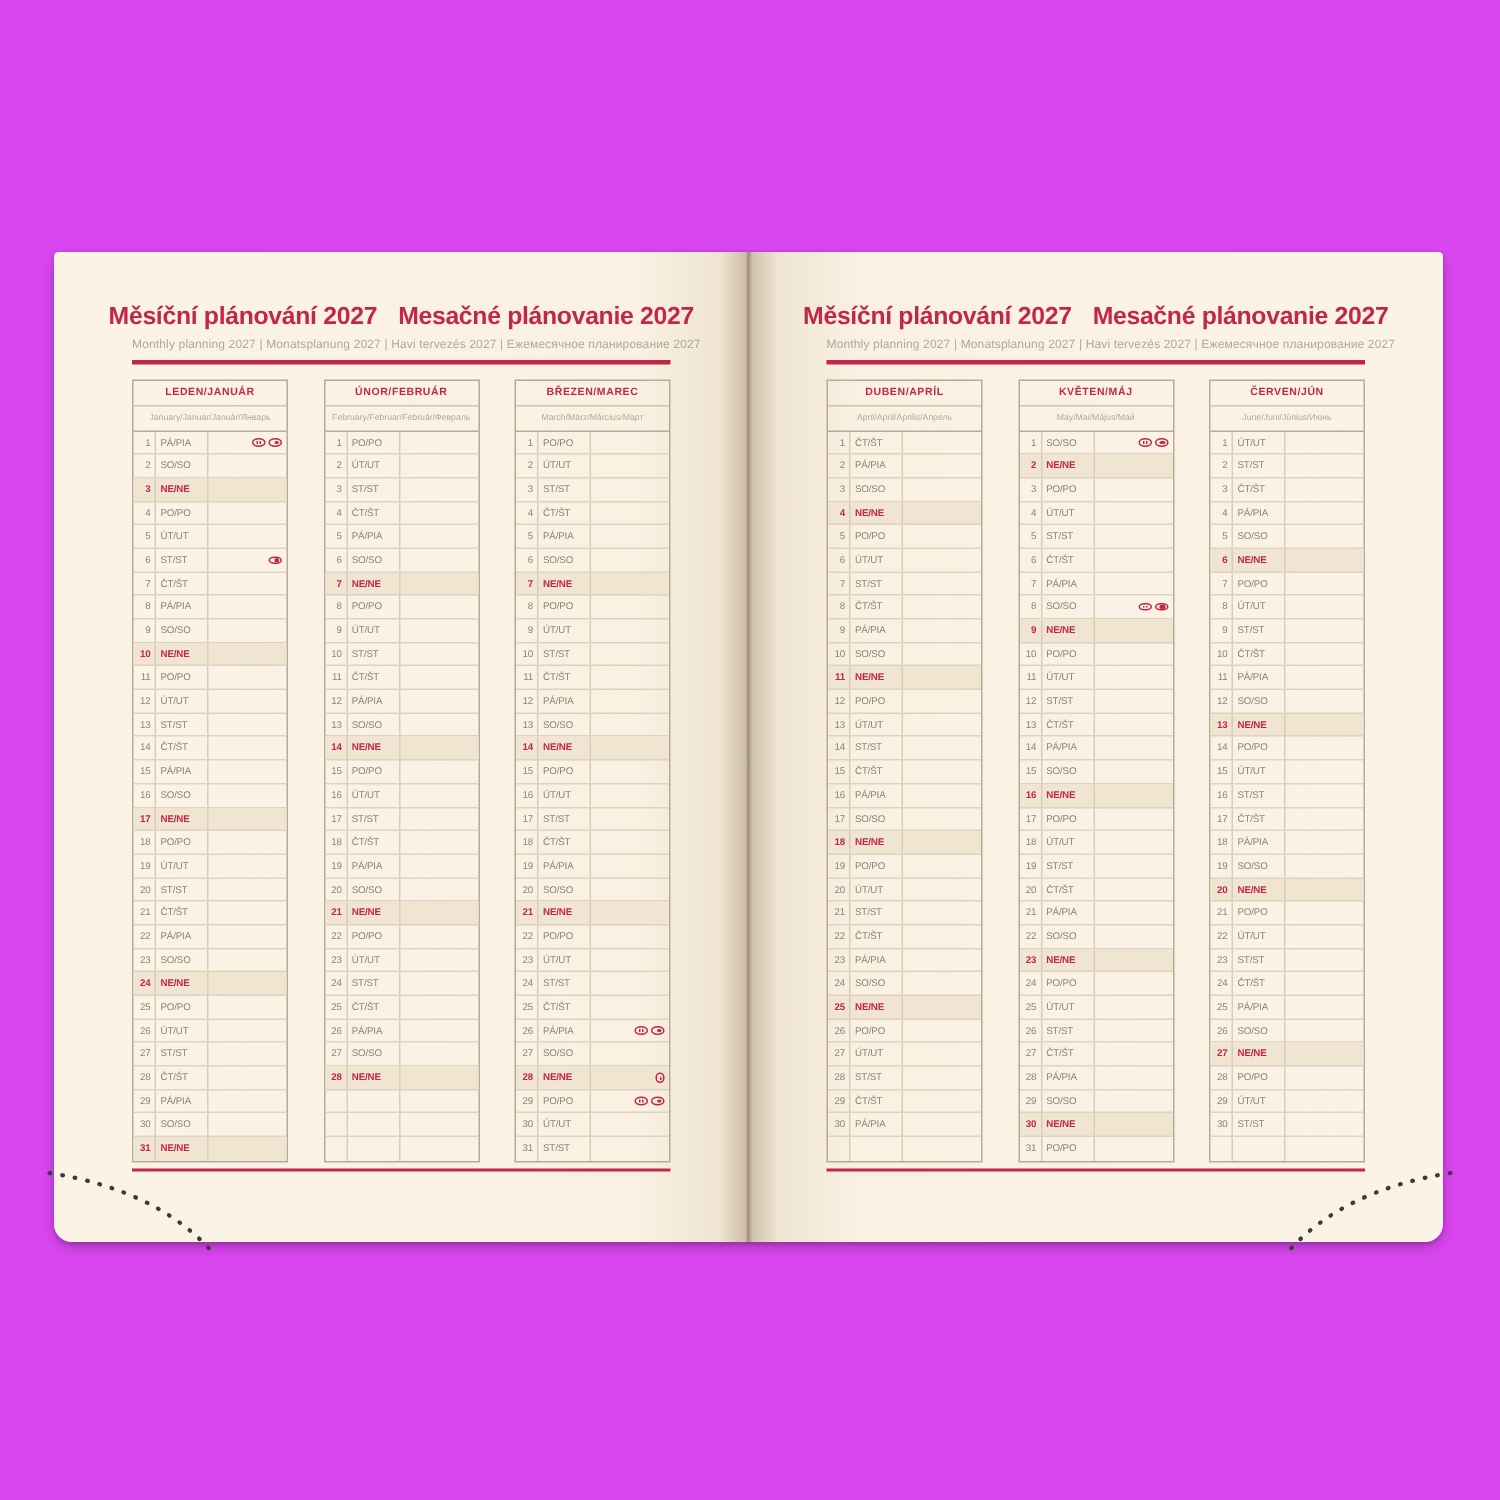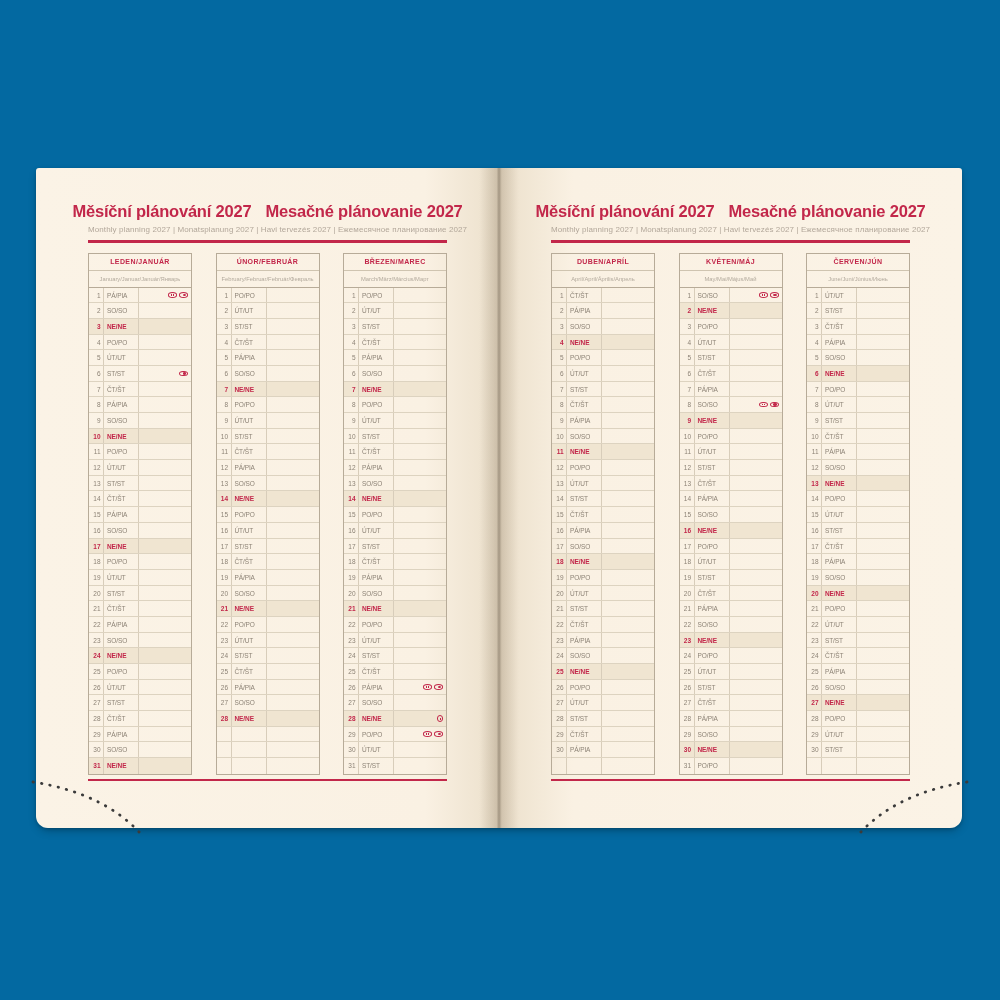"Měsíční plánování 2027" .stage { background: #0369a1 -> #d946ef }
